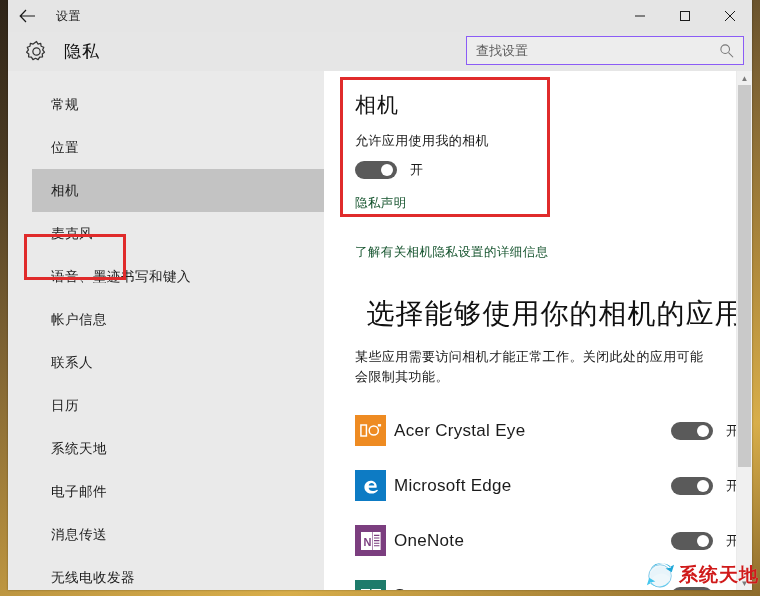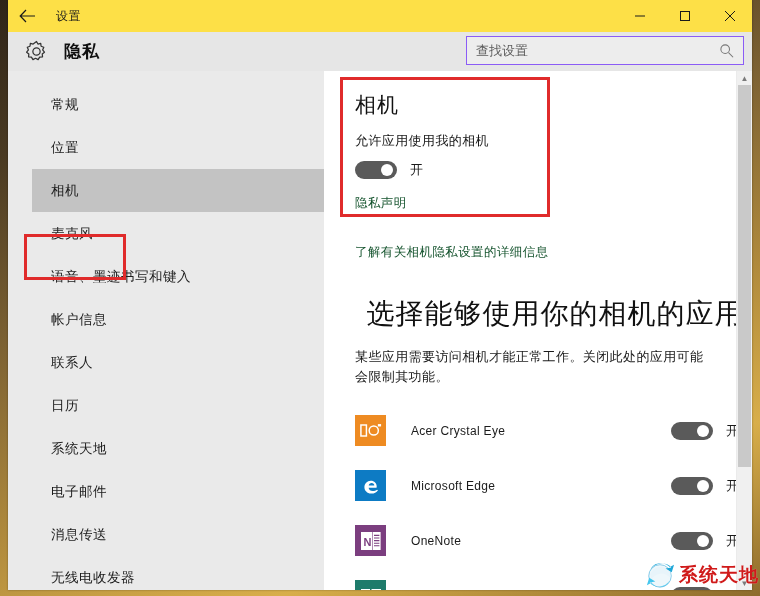"设置" .titlebar { background: #fde047 -> #e5e5e5 }
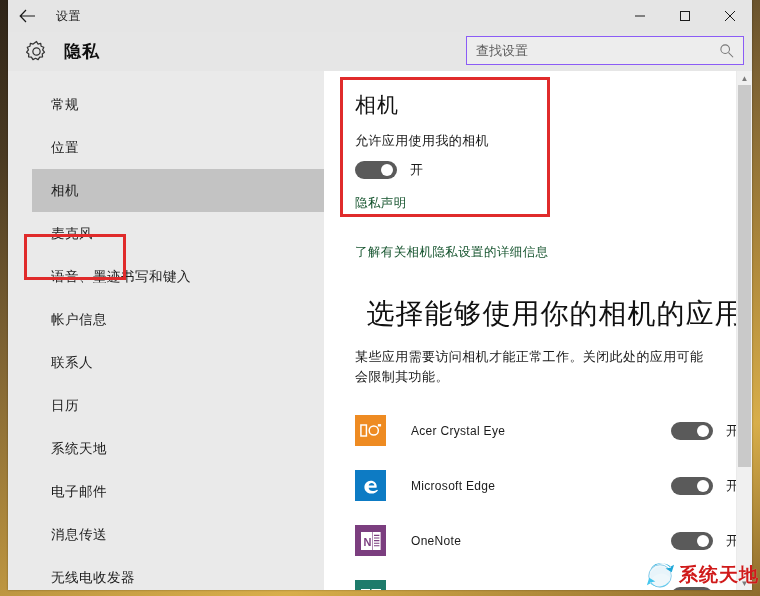"隐私" .page-title { font-weight: bold -> normal }
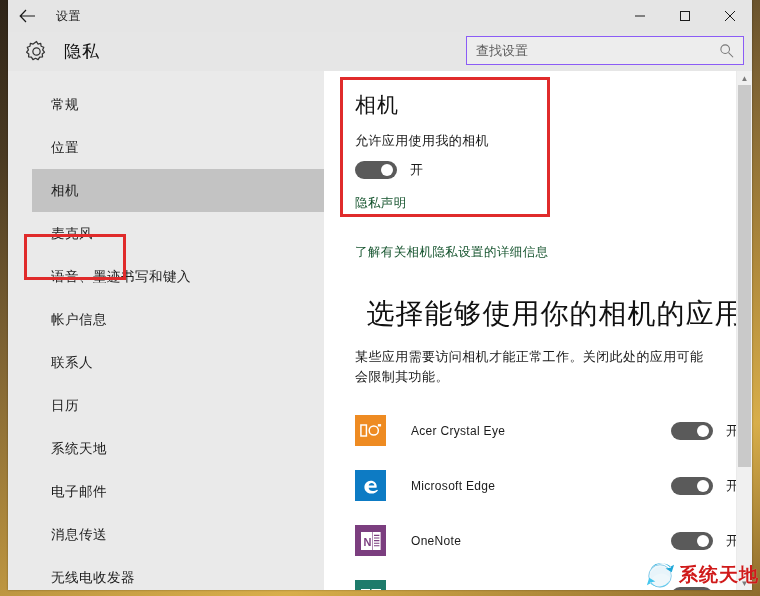"Acer Crystal Eye" .app-name { font-size: 12px -> 17px; margin-left: 25px -> 8px }
